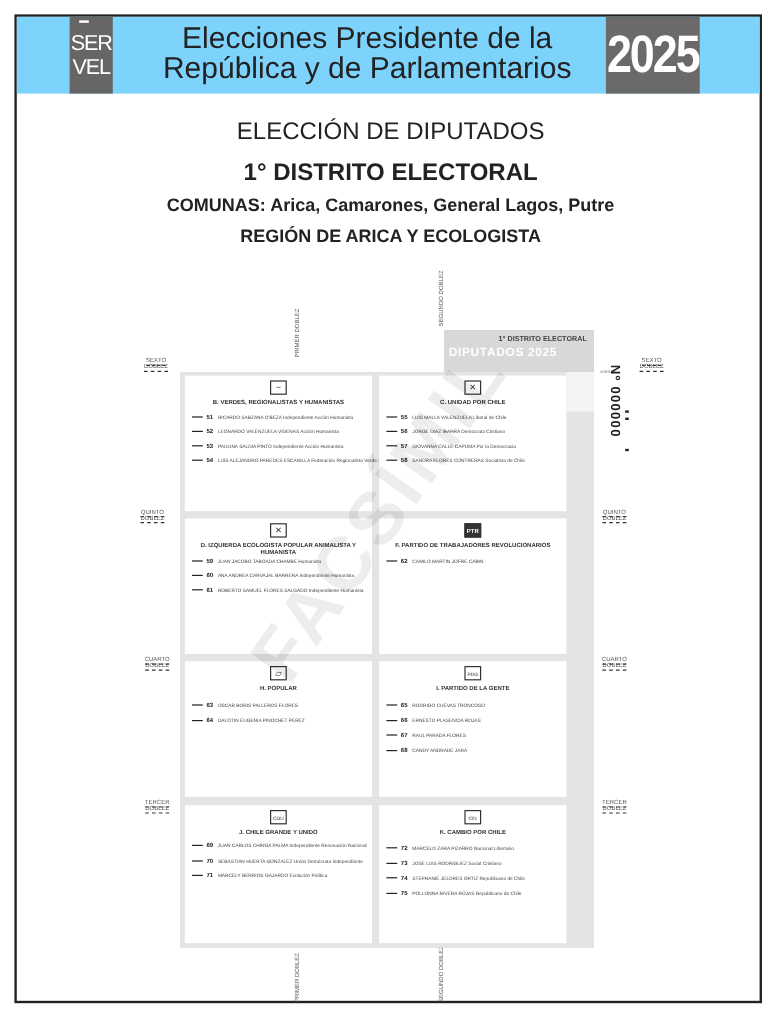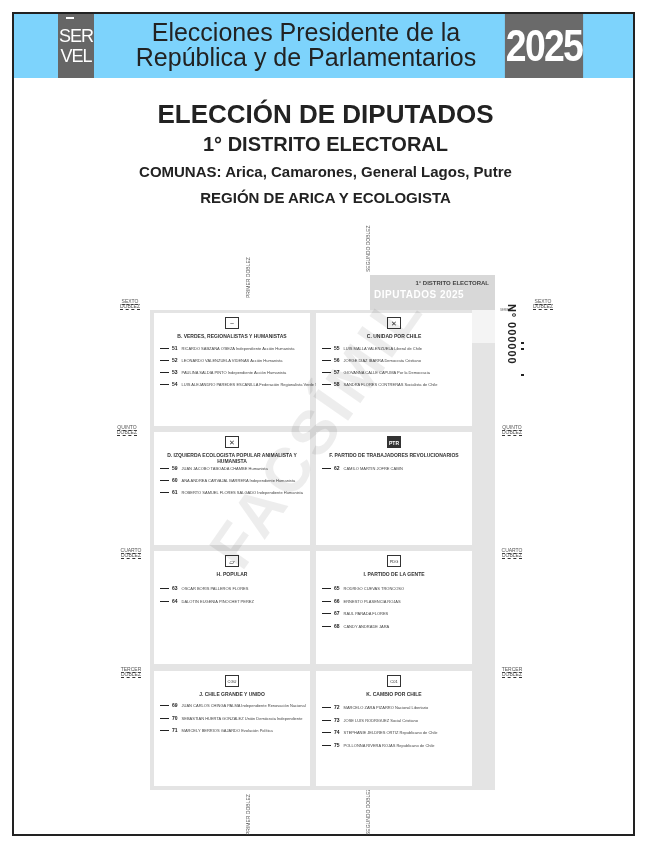"ELECCIÓN DE DIPUTADOS" .t1 { font-size: 26px -> 20px; font-weight: bold -> normal }
